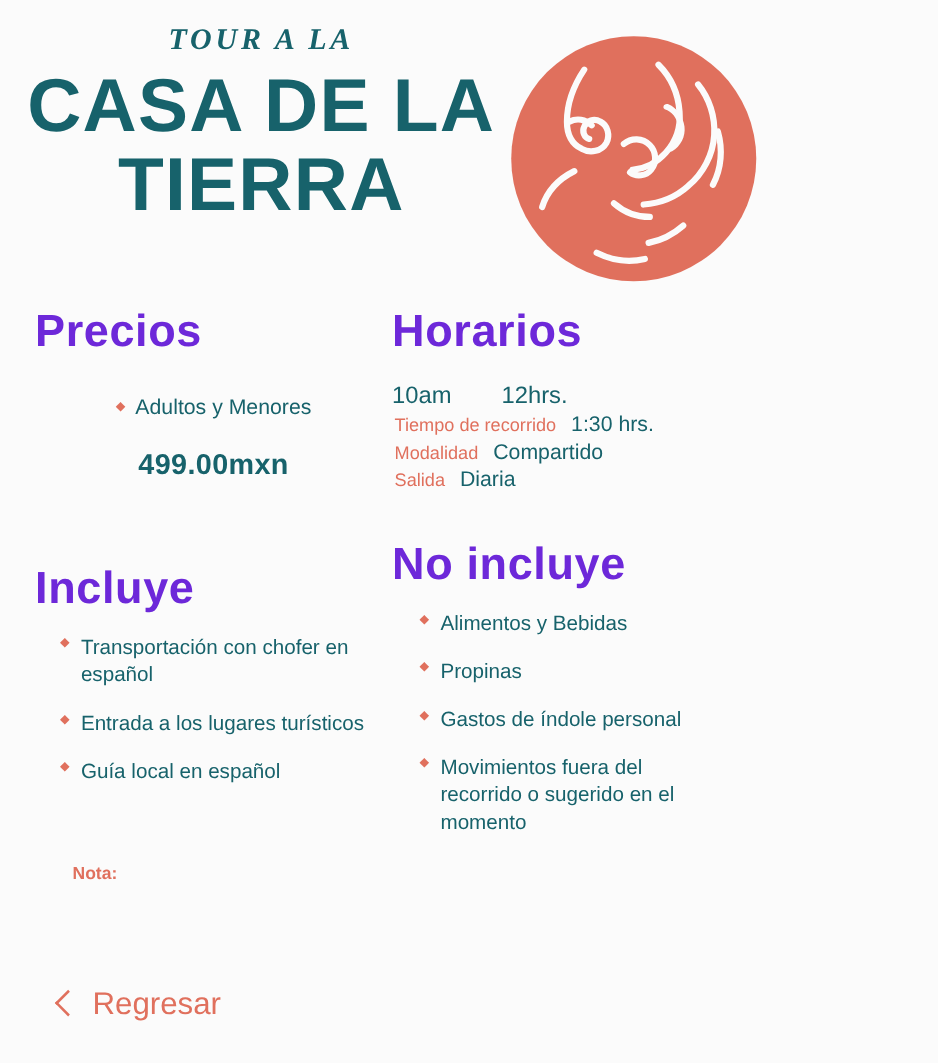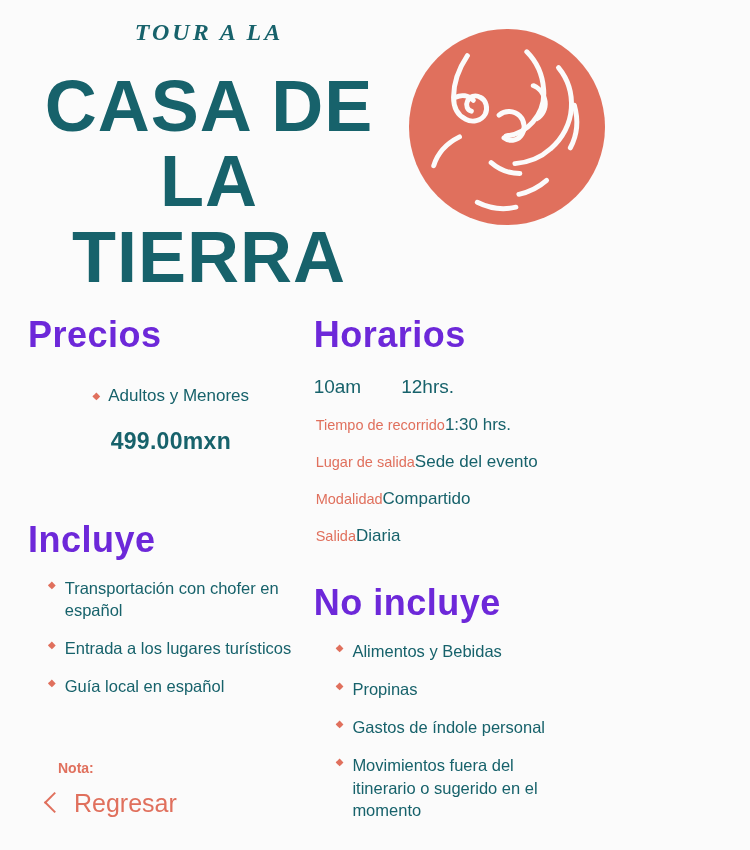"CASA DE LA" .main-title { font-size: 72px -> 60px; margin-top: 22px -> 6px }
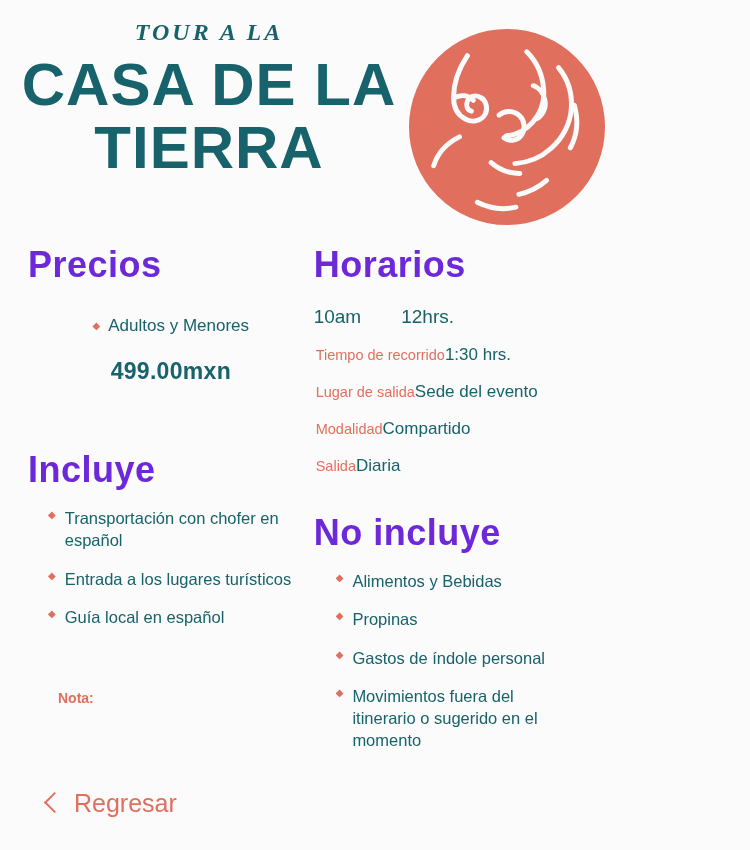"Tiempo de recorrido" .kv { gap: none -> 12px; margin-top: 17px -> 2px }
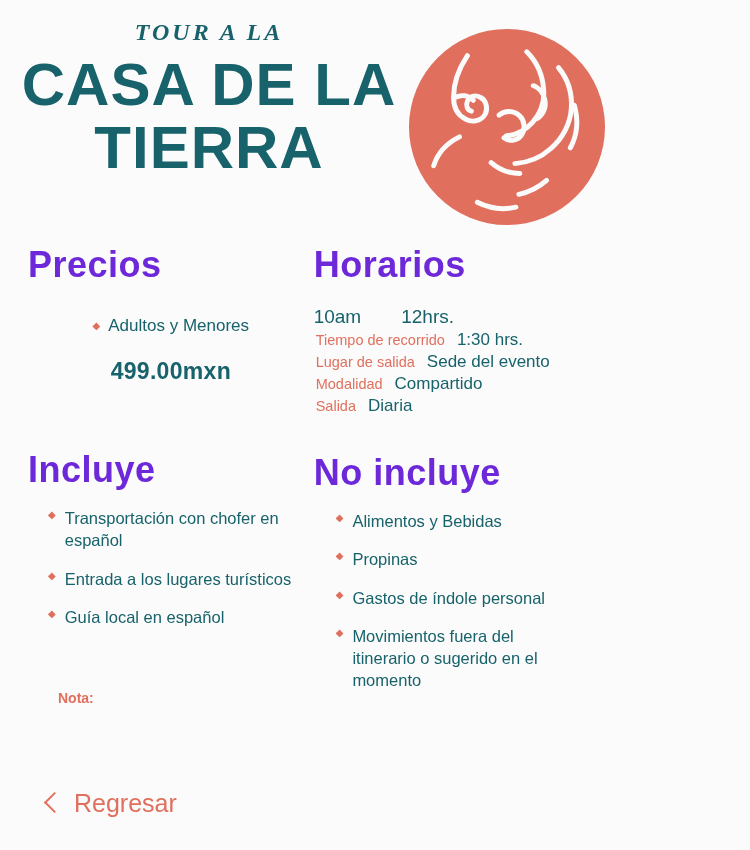"Lugar de salida" div.kv { html: <div> <span>Lugar de salida</span> <span>Sede del evento</span> </div> -> none }
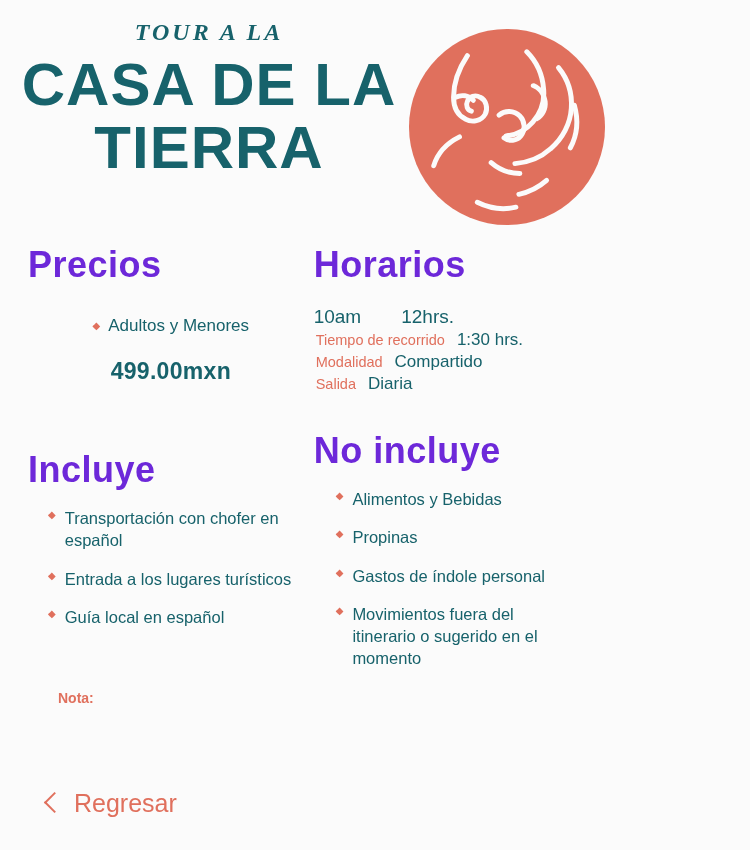"Movimientos fuera del itinerario o" span { text: itinerario -> recorrido }
